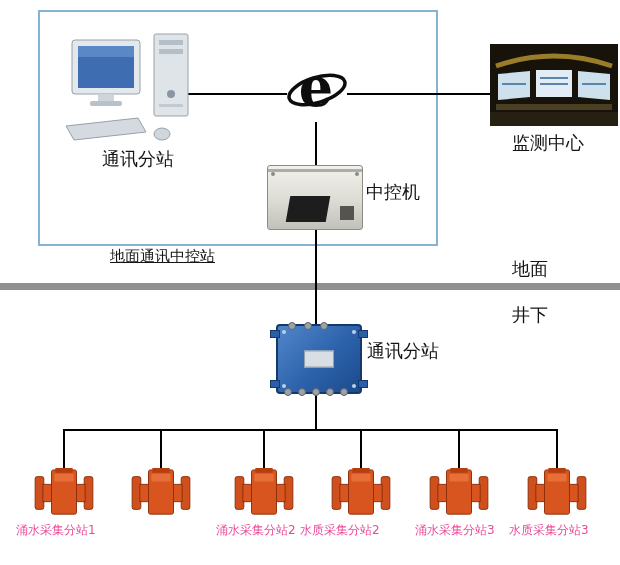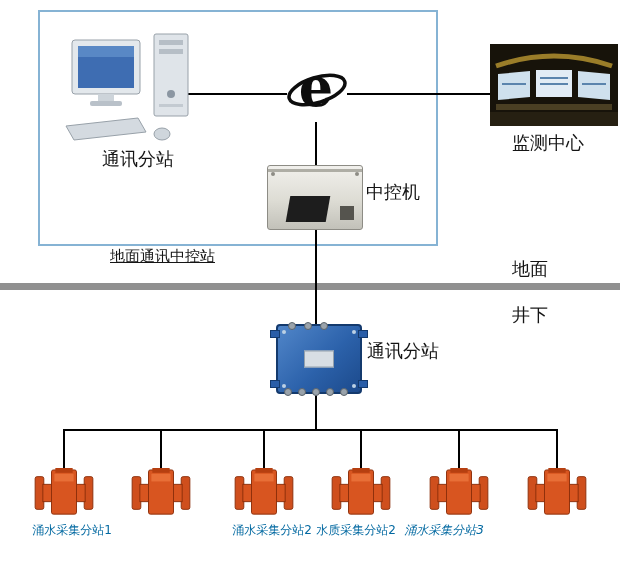"涌水采集分站1" .dev-lbl { color: #0369a1 -> #ec4899; text-align: right -> left }
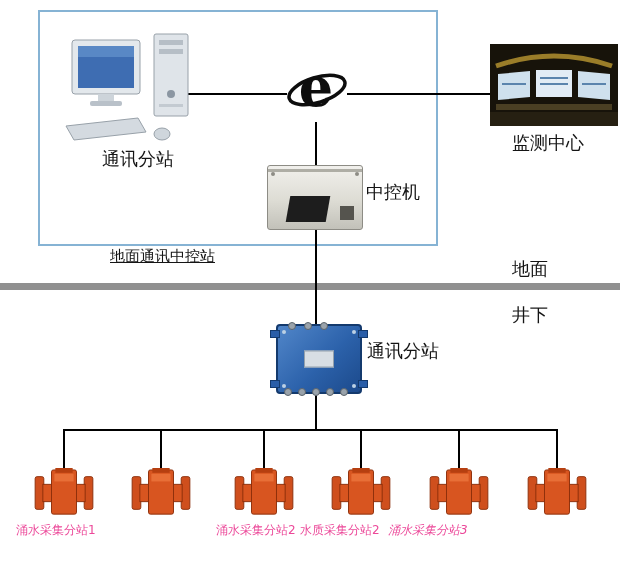"涌水采集分站3" div.dev-lbl { font-style: italic -> none; left: 388px -> 415px }
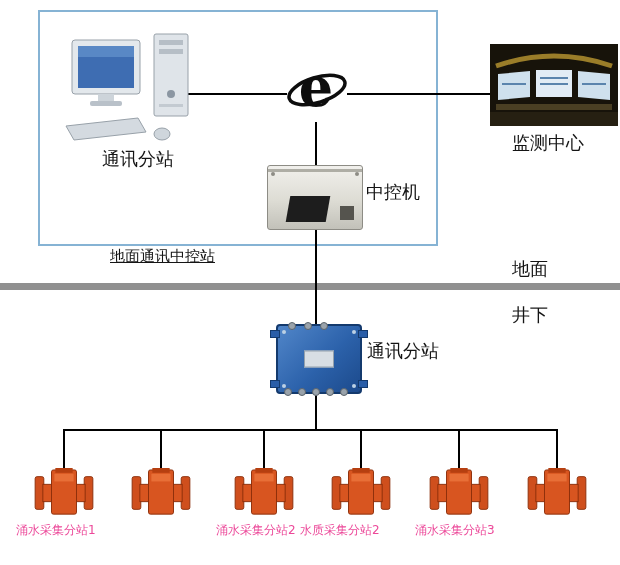"水质采集分站3" div.dev-lbl { html: none -> <div>水质采集分站3</div> }
